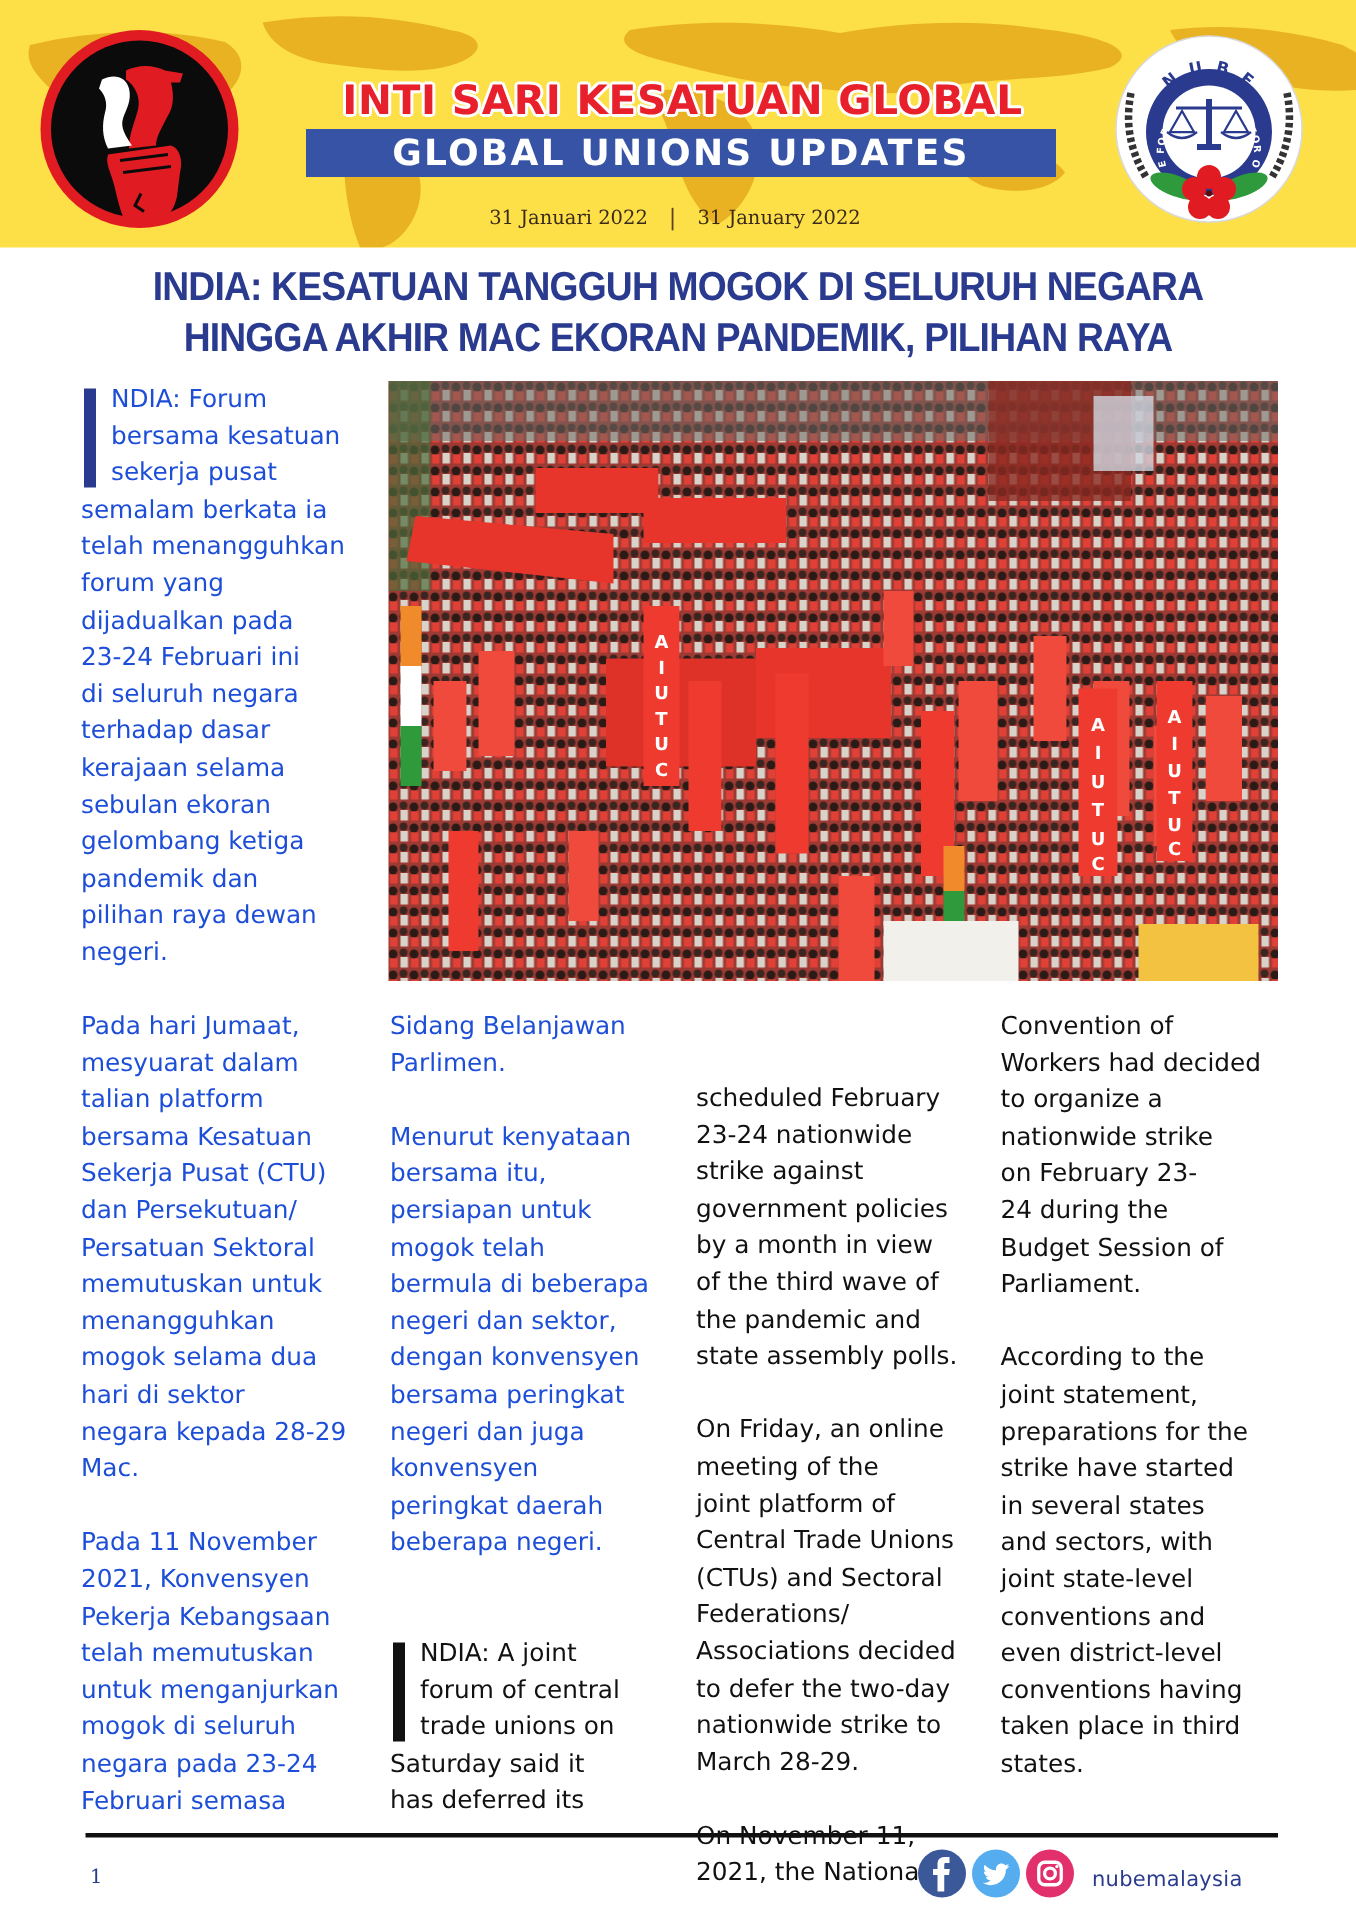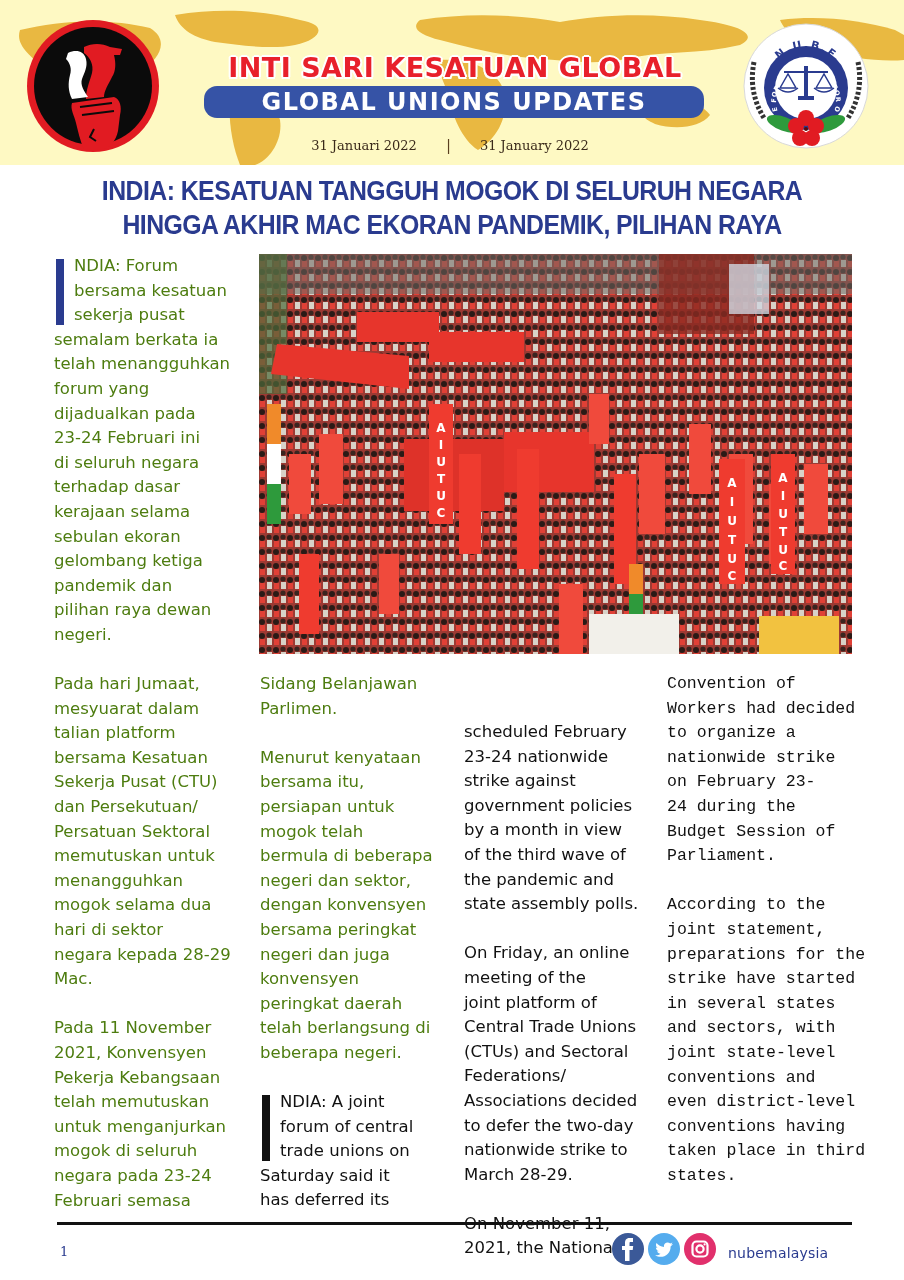"INTI SARI KESATUAN GLOBAL" .banner { background: #fef9c3 -> #fde047 }
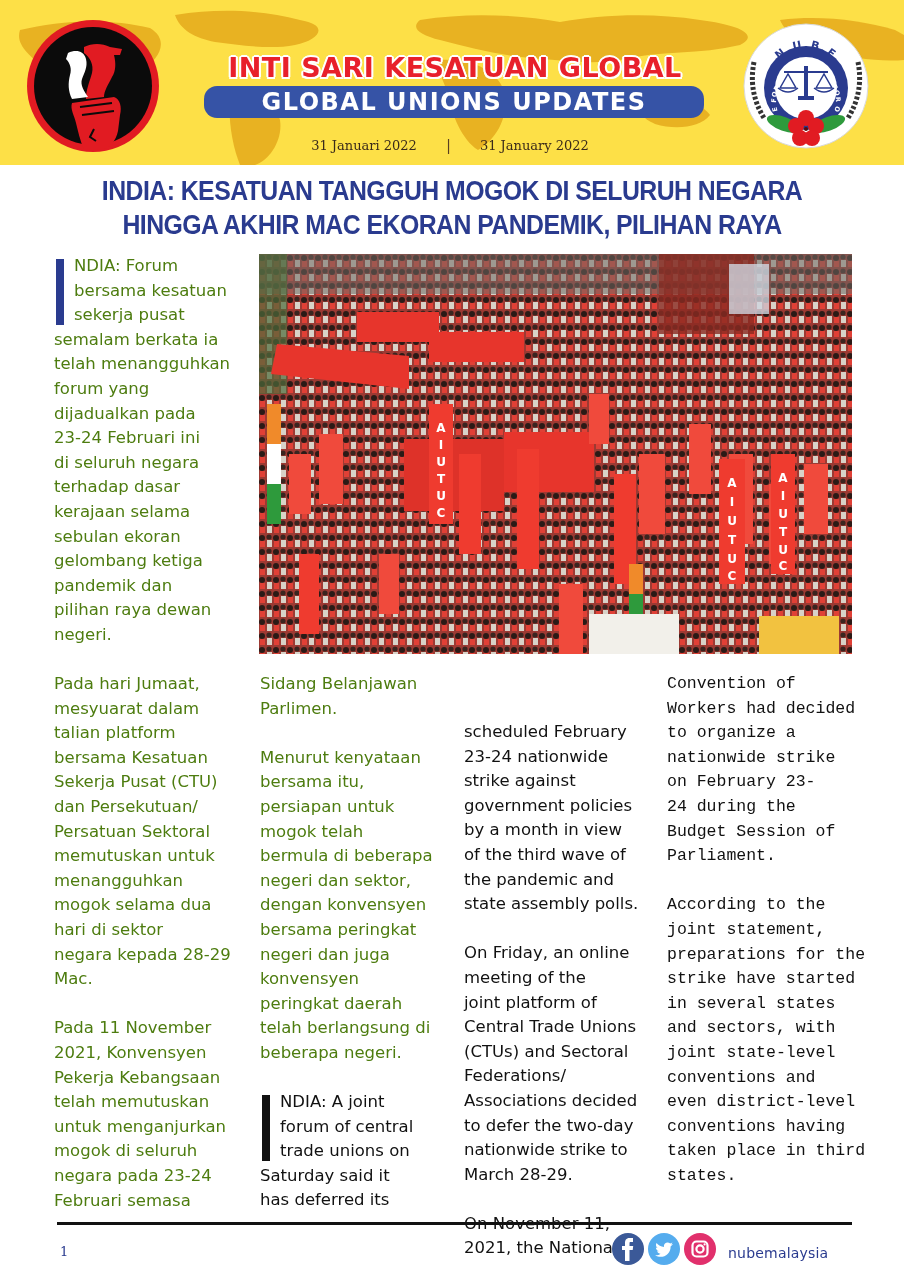"GLOBAL UNIONS UPDATES" .title-en { border-radius: 13px -> none }
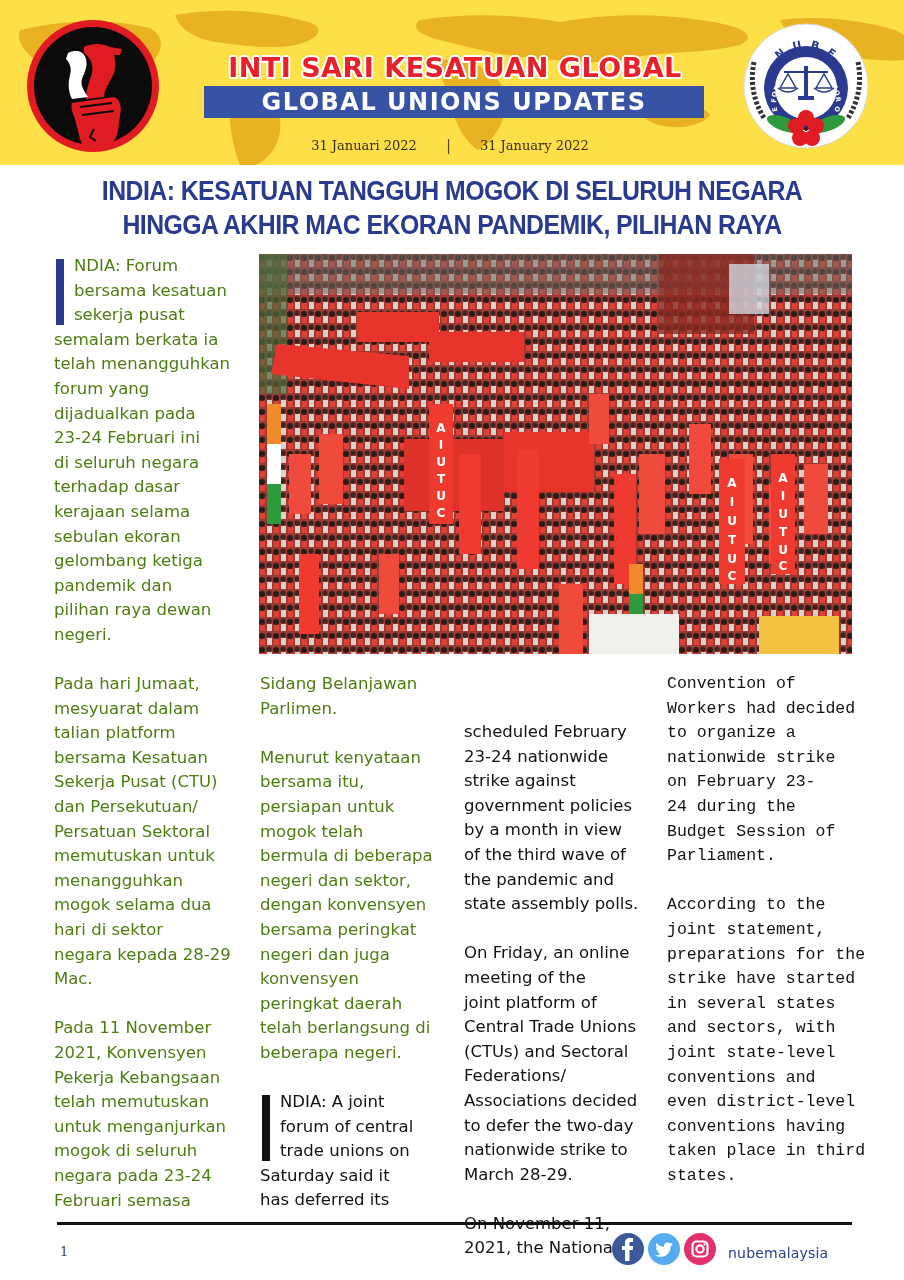"31 Januari 2022" .dates { gap: 29px -> 14px }
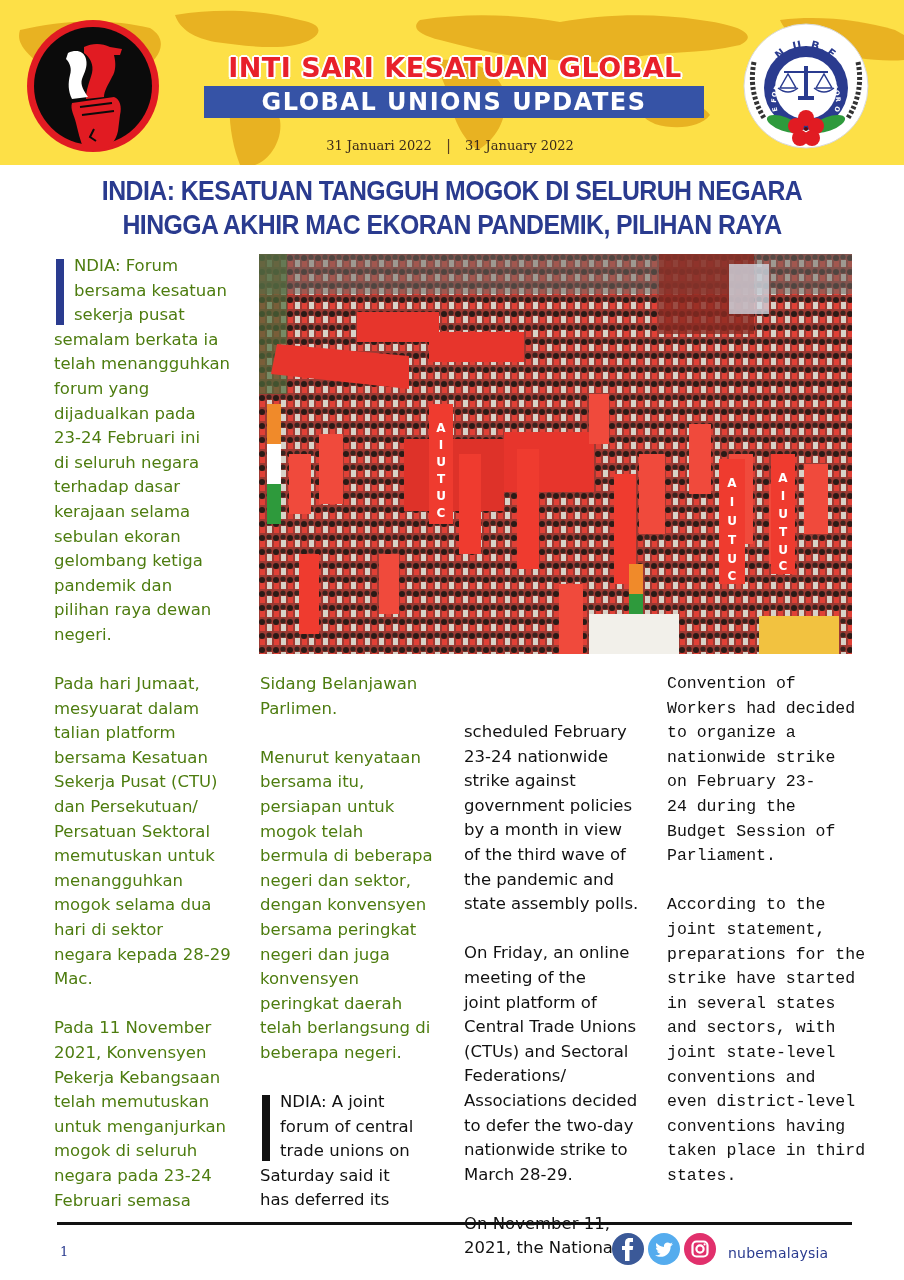"NDIA: Forum" .col.my { color: #4d7c0f -> #1d4ed8 }
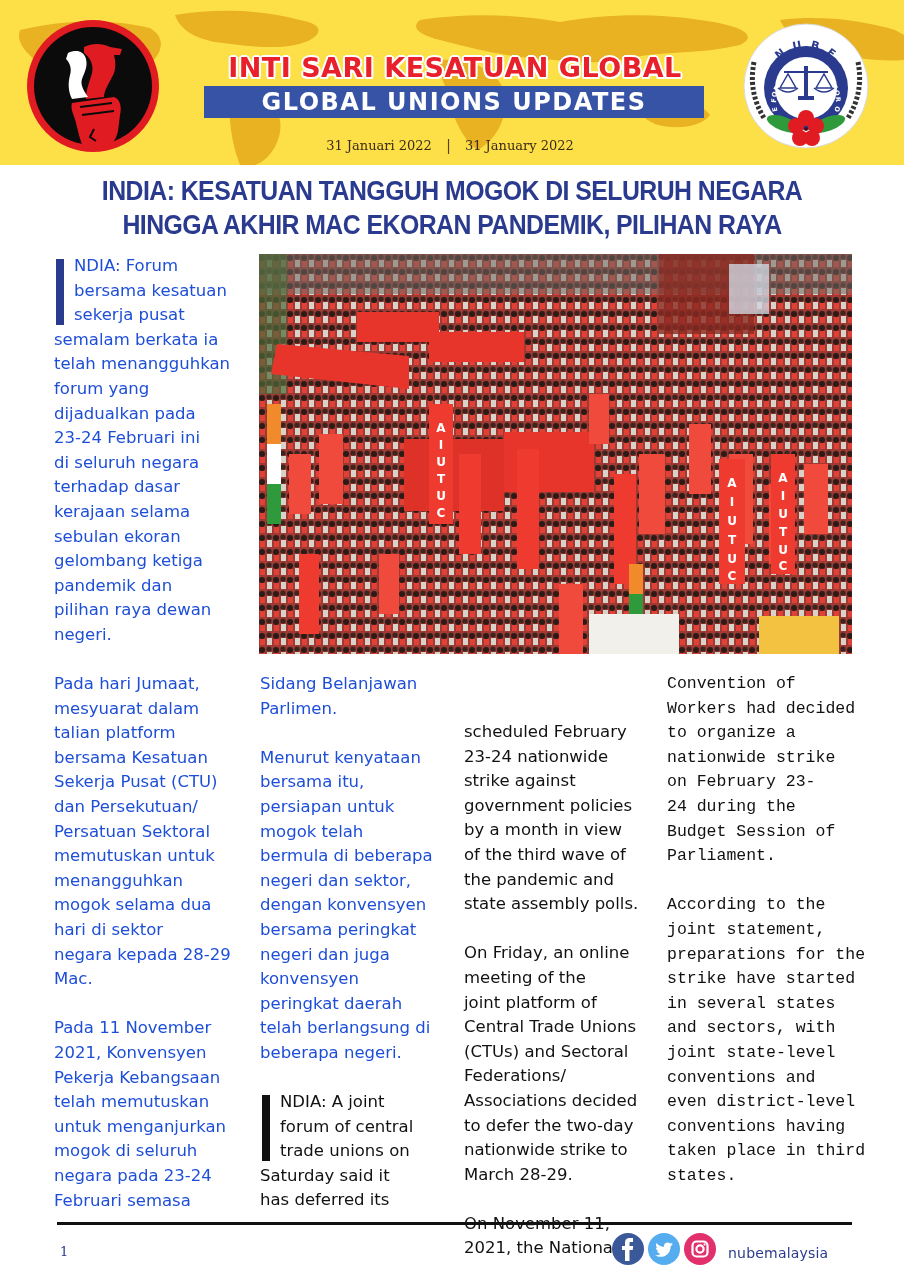"Convention of" div.col { font-family: Liberation Mono, monospace -> none }
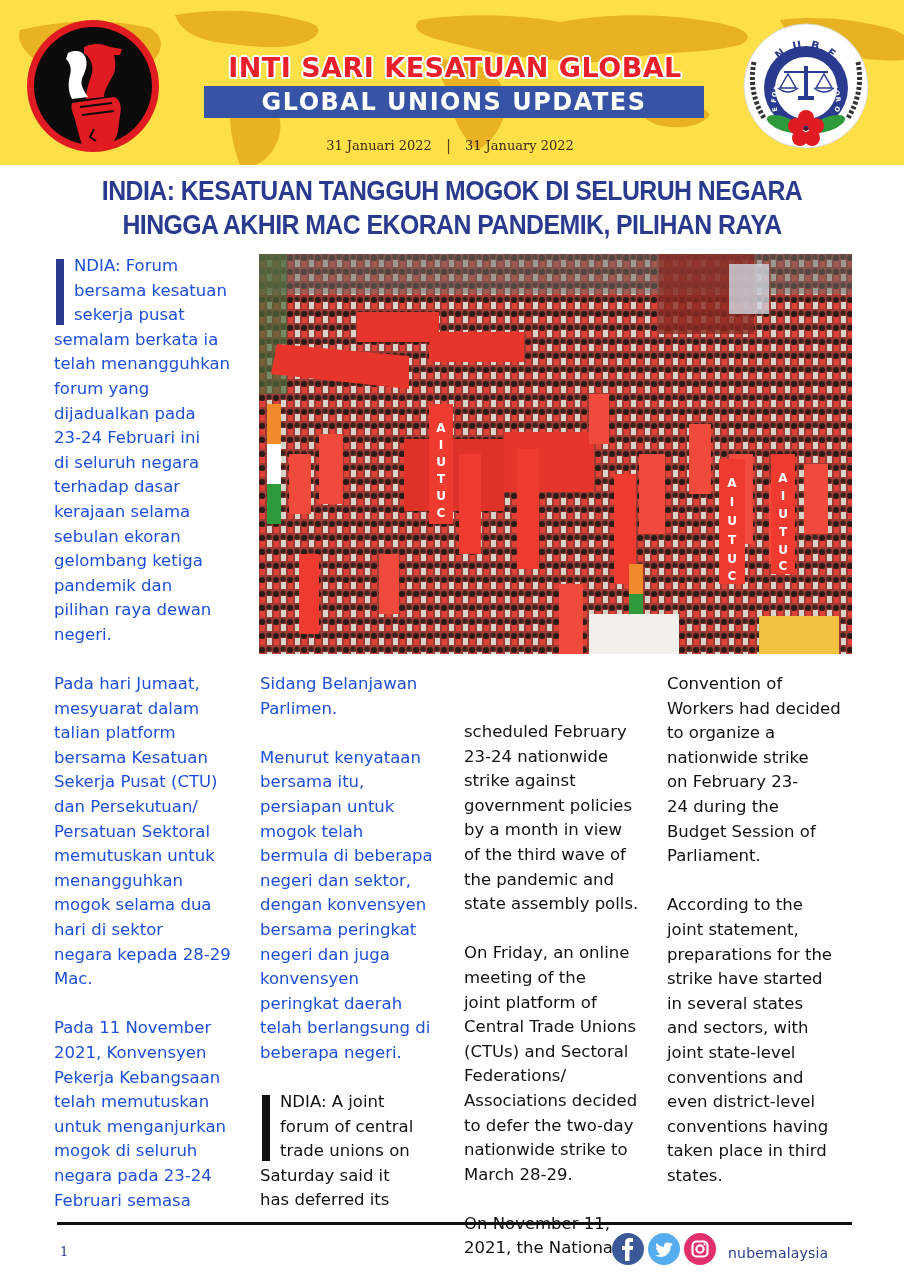"telah berlangsung di" span.line { html: <span>telah berlangsung di</span> -> none }
